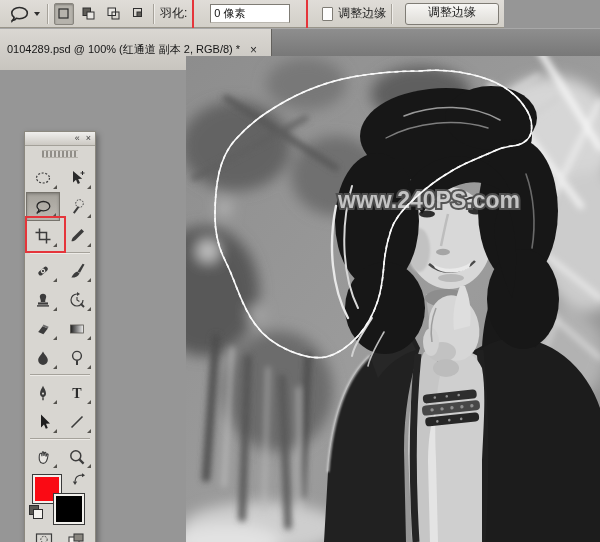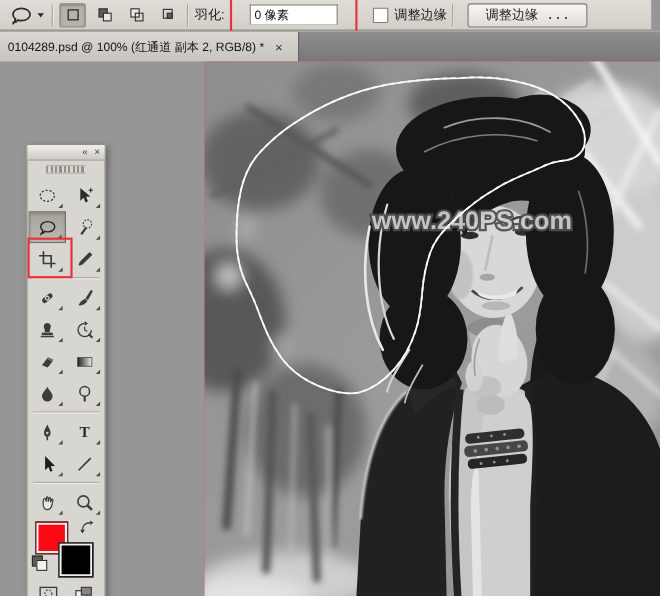"羽化:" .optbar { width: 592px -> 504px }
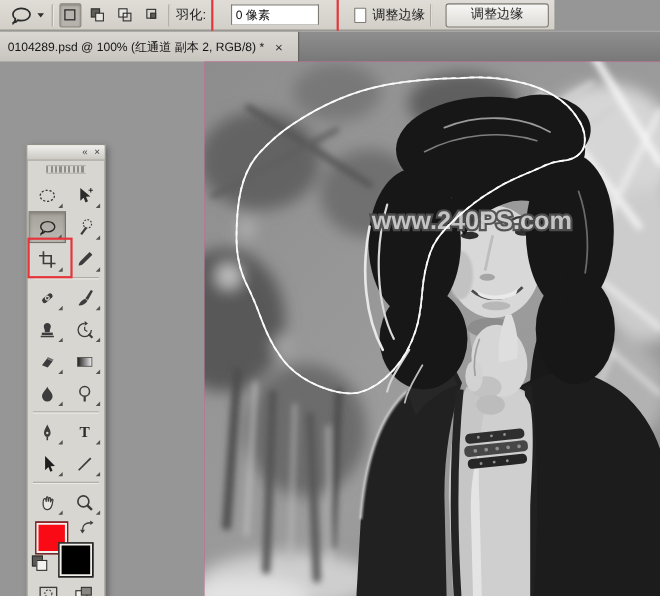"0104289.psd @ 100% (红通道 副本" .doc-tab { height: 27px -> 41px }
